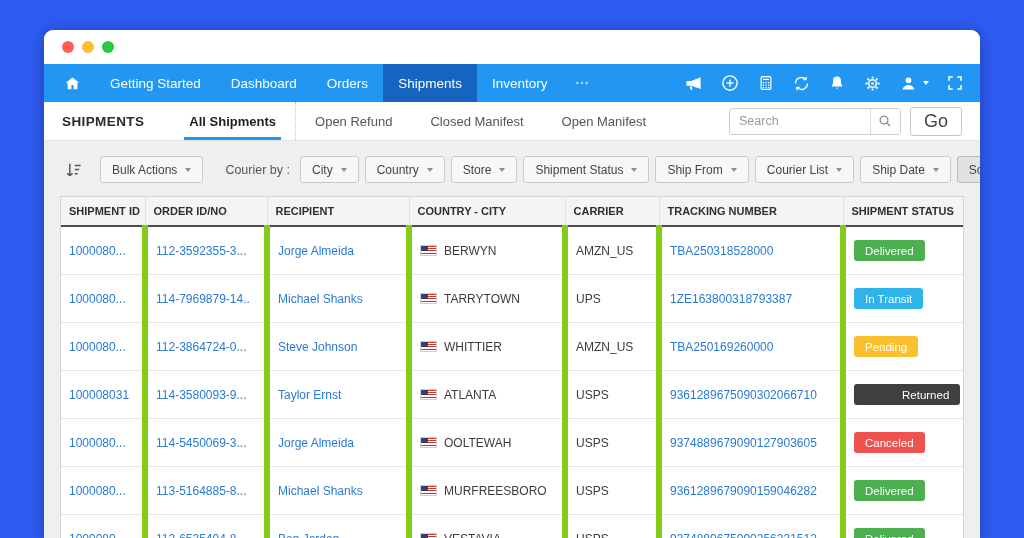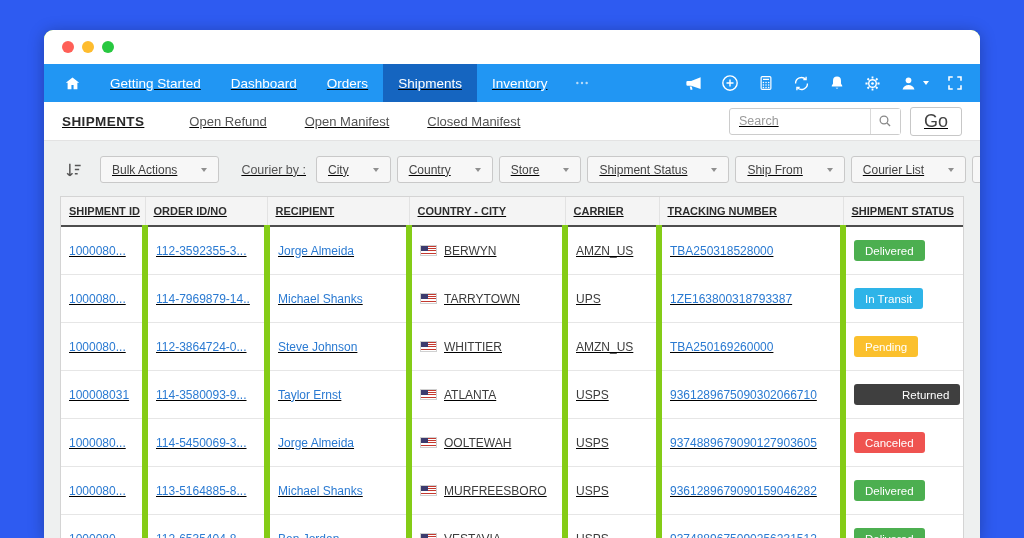"Getting Started" .window { text-decoration: underline -> none }
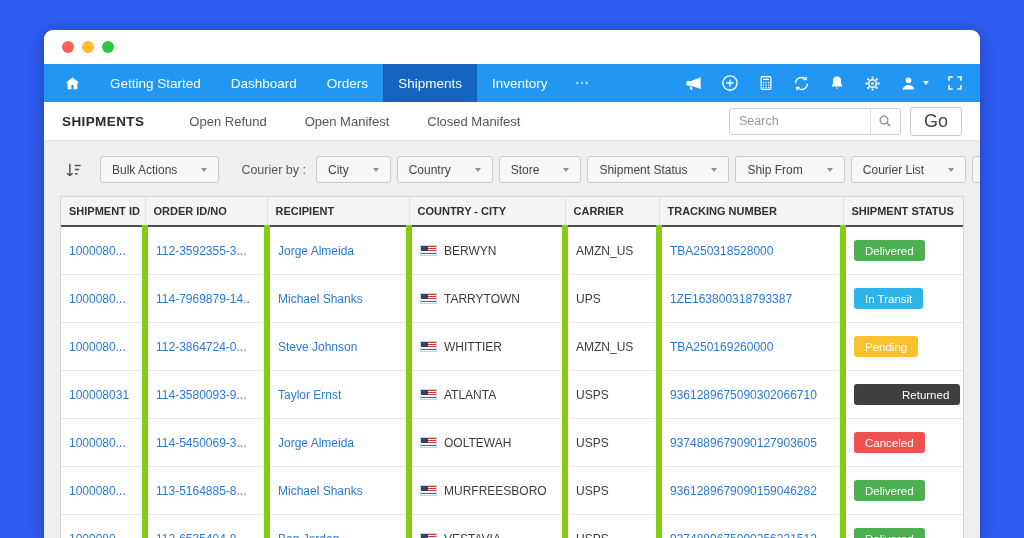"All Shipments" a.tab { html: none -> <a> <span>All Shipments</span> </a> }
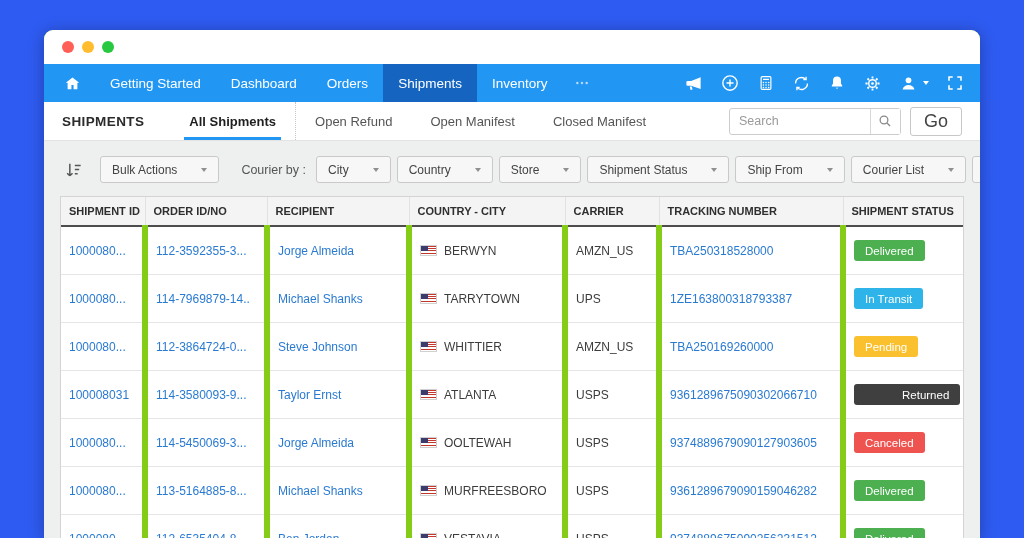"Open Manifest" a.tab { order: before "Closed Manifest" -> after "Closed Manifest" }
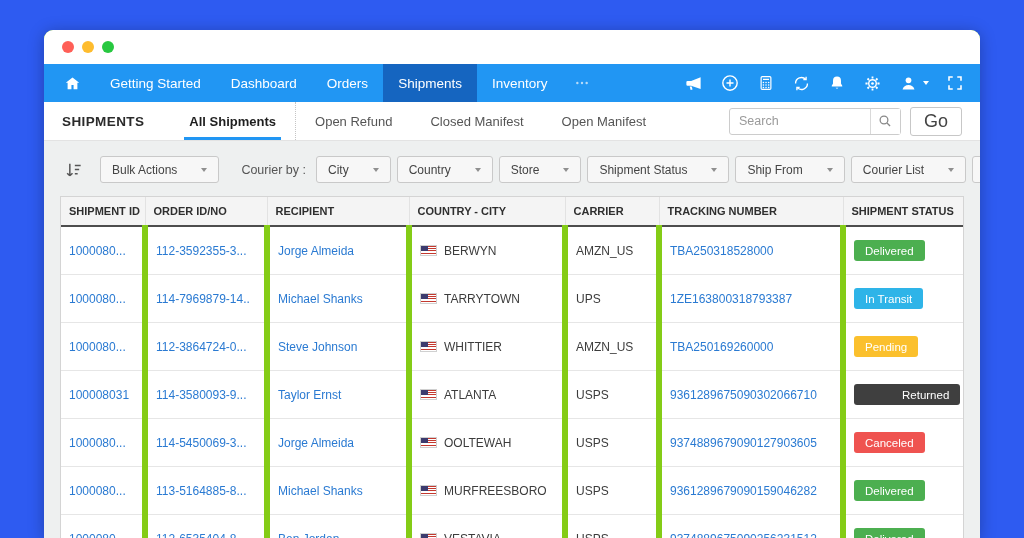"Bulk Actions" .btn-dd { gap: 24px -> 8px }
